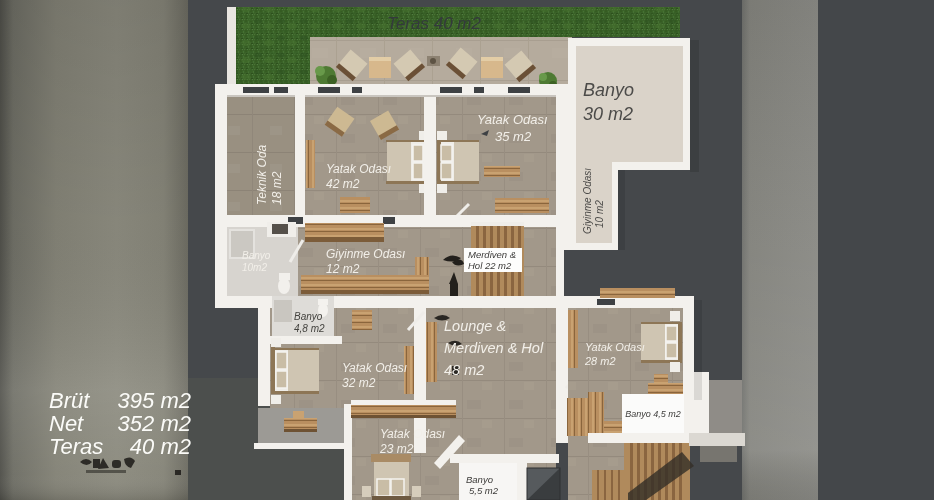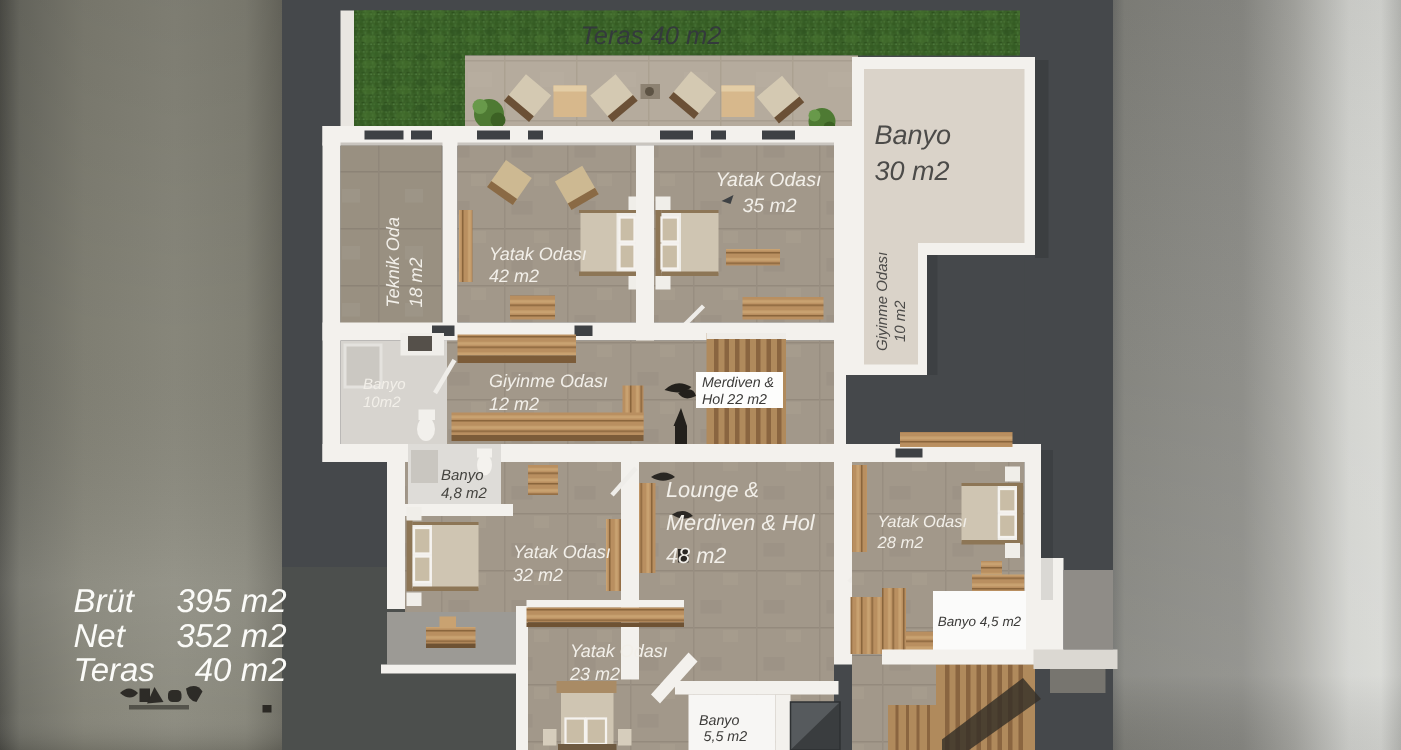"Teras 40 m2" #stage { width: 934px -> 818px }
